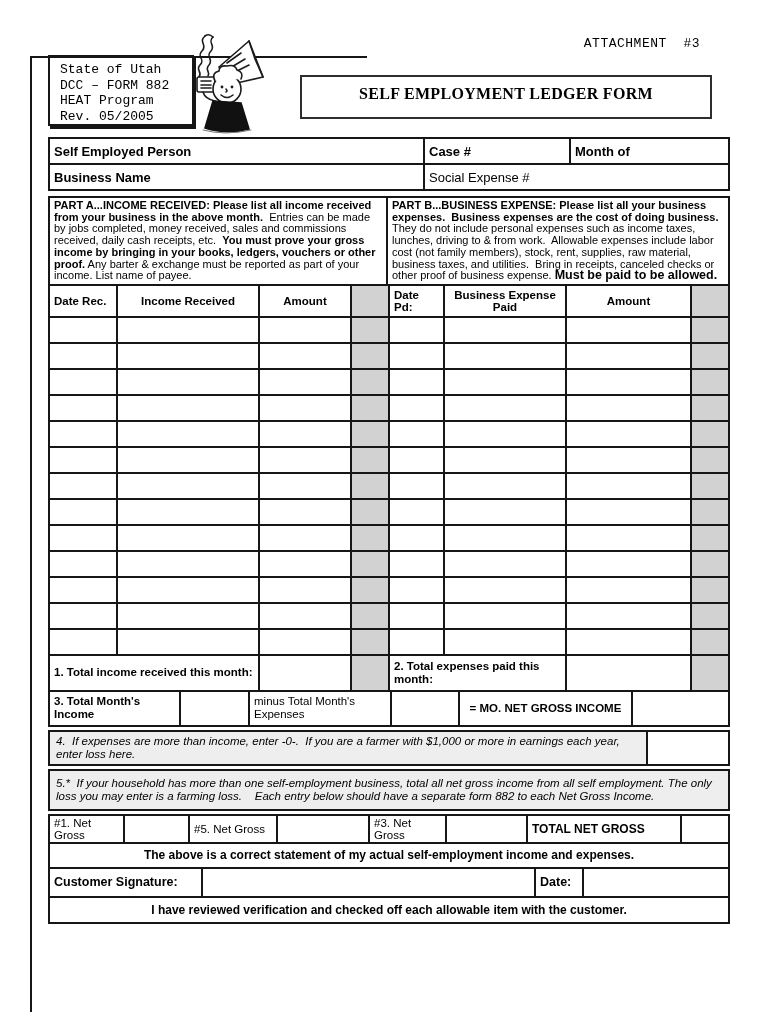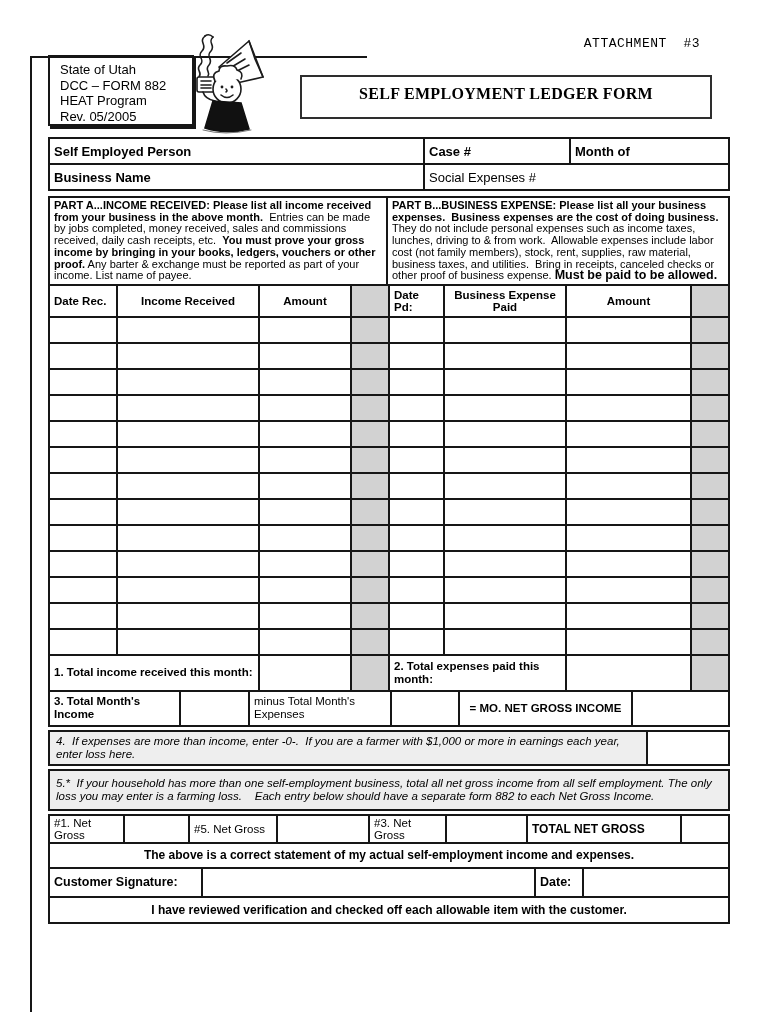"State of Utah" #agency-box { font-family: Liberation Sans, sans-serif -> Liberation Mono, monospace }
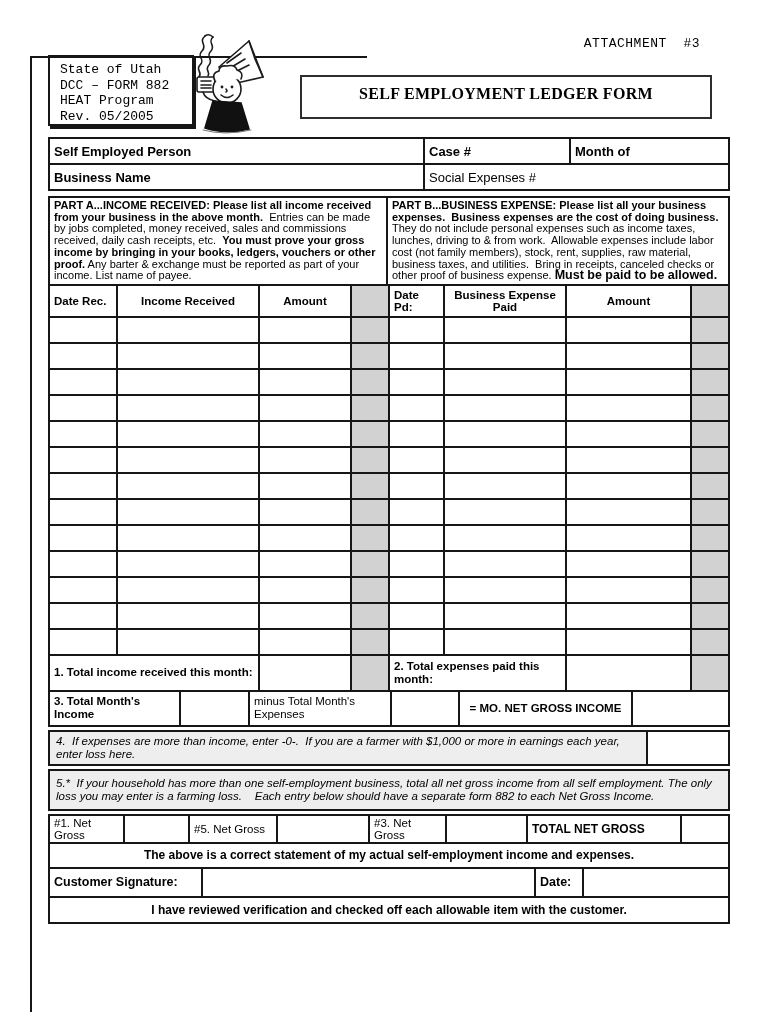"Social Expenses #" td { text: Expenses -> Expense }
